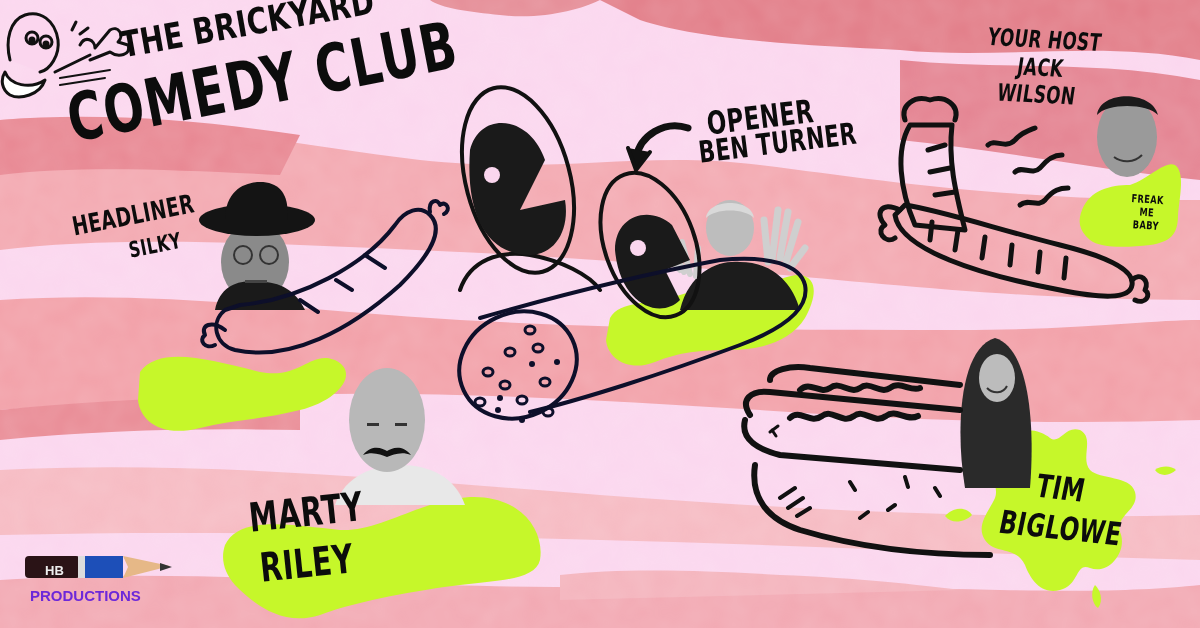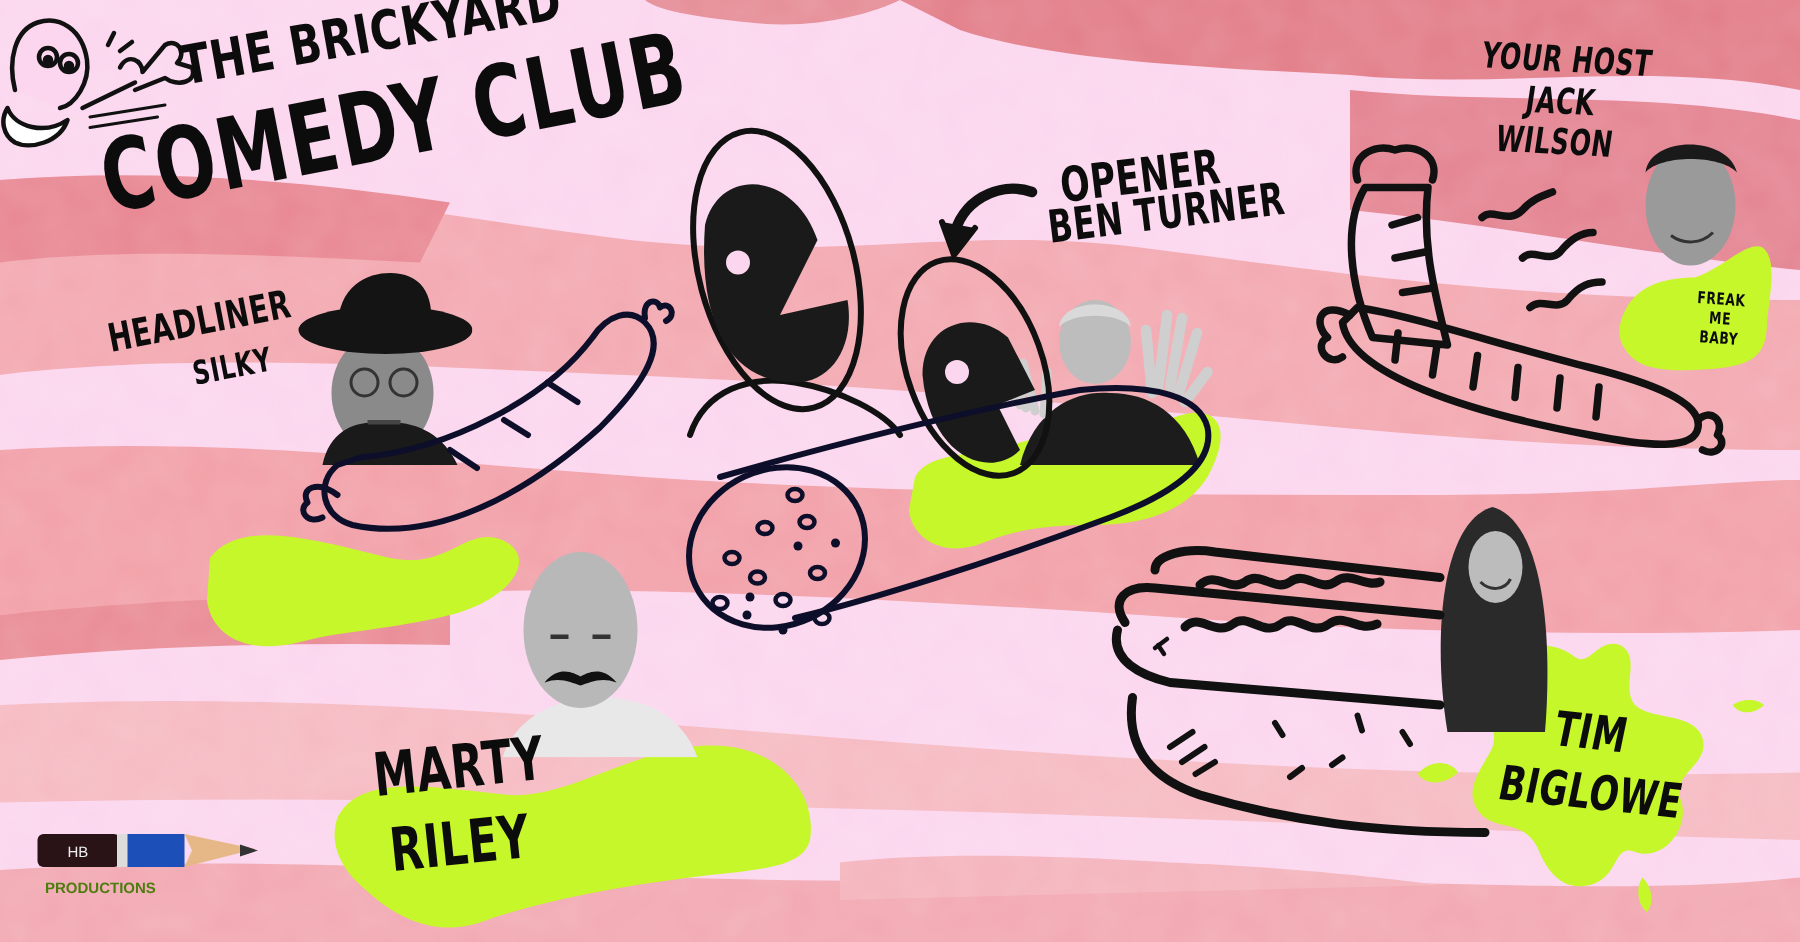"HB" .hb { font-size: 10px -> 13px; font-weight: normal -> bold }
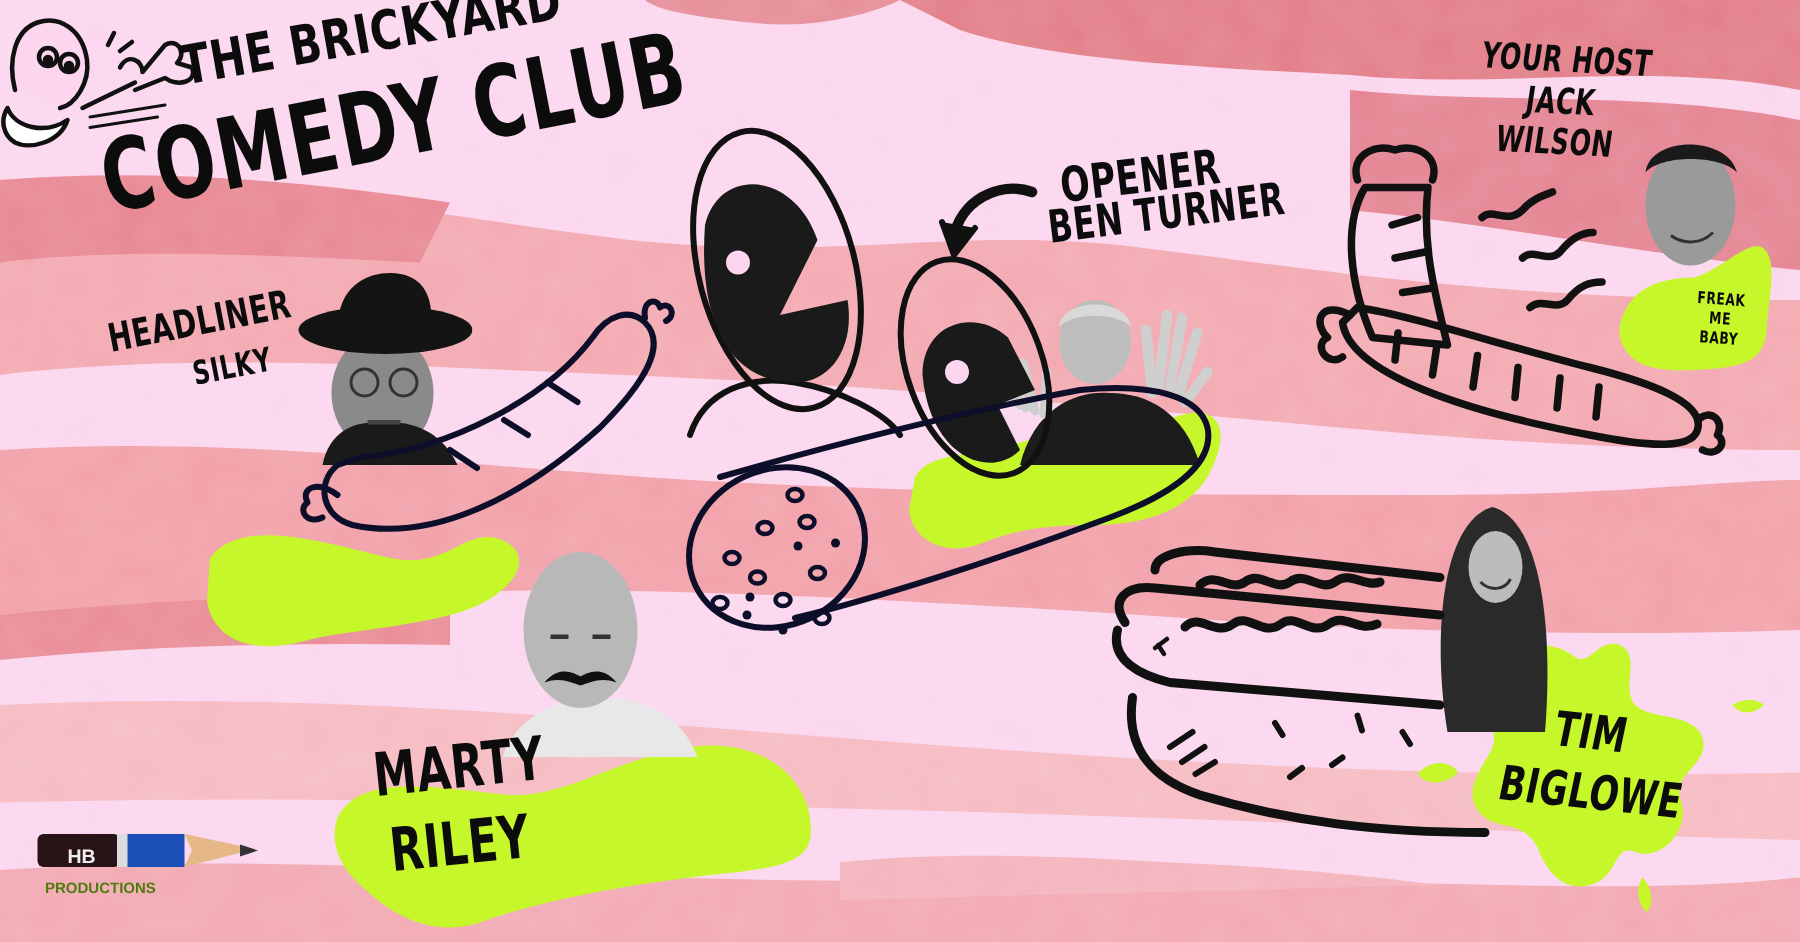"PRODUCTIONS" .prod { color: #4d7c0f -> #6d28d9; font-size: 10px -> 15px }
